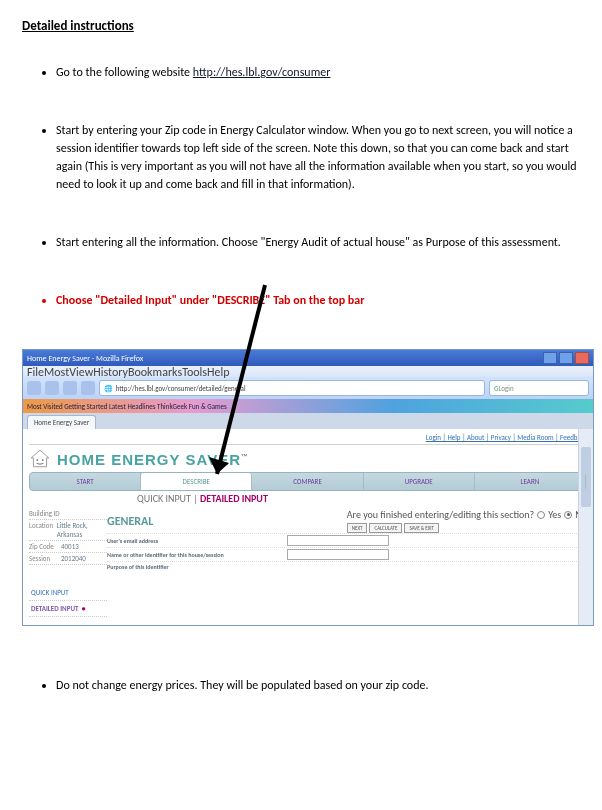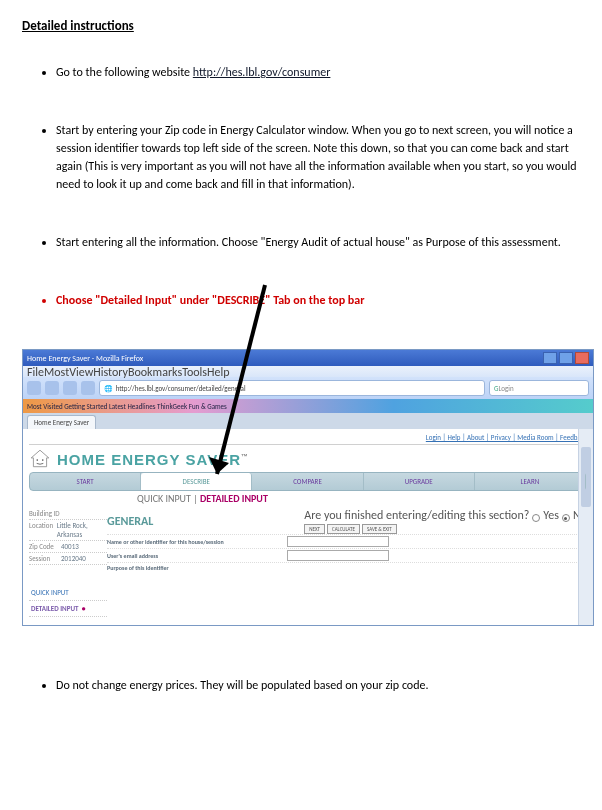"Are you finished entering/editing this" .finrow { align-items: flex-end -> center; font-size: 12px -> 10px }
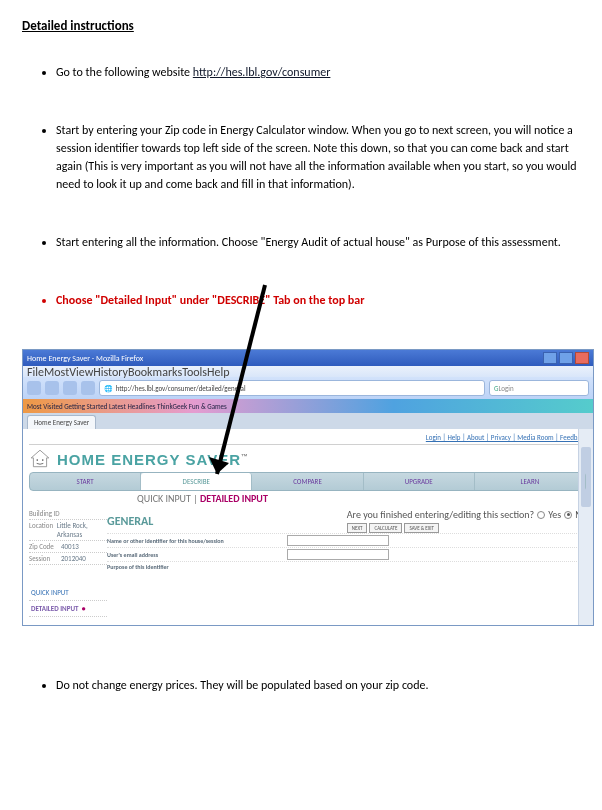"Name or other identifier for" div.formrow { order: before "User's email address" -> after "User's email address" }
